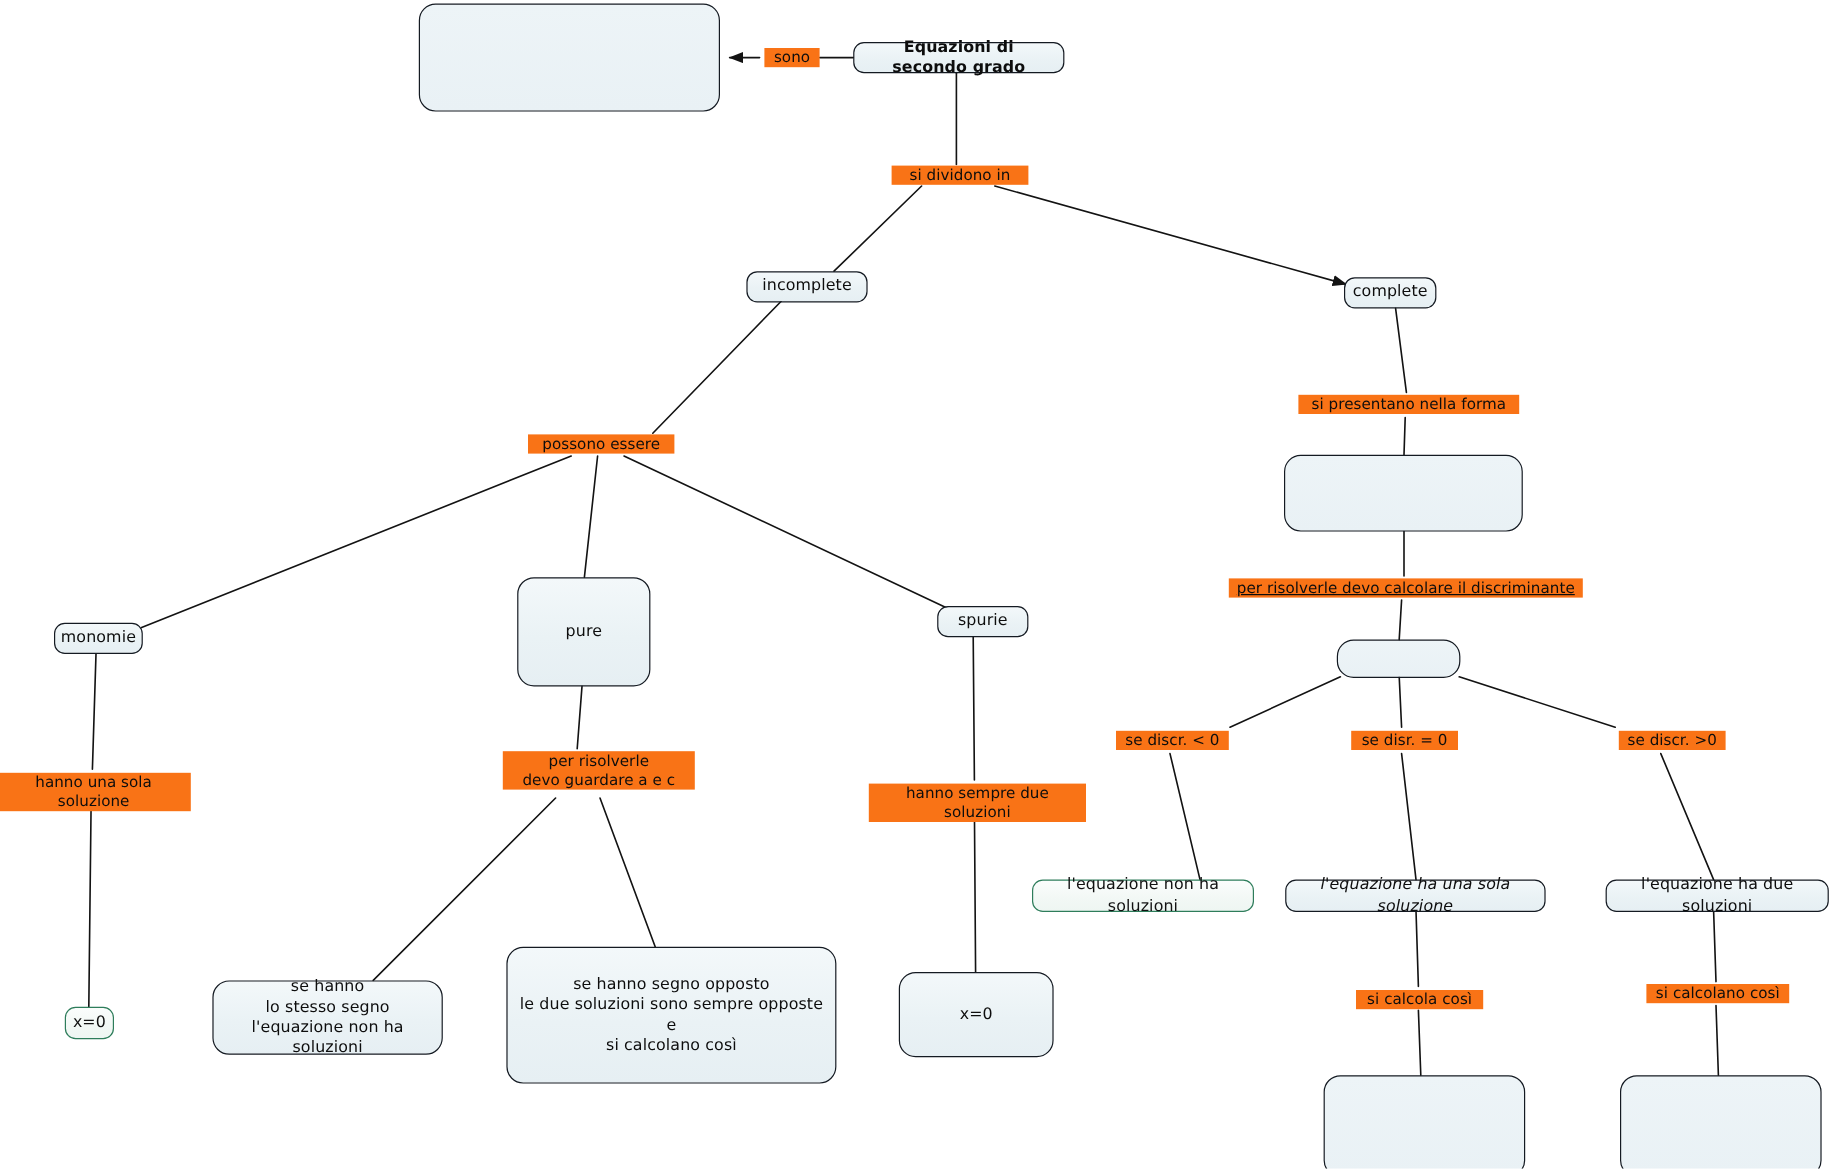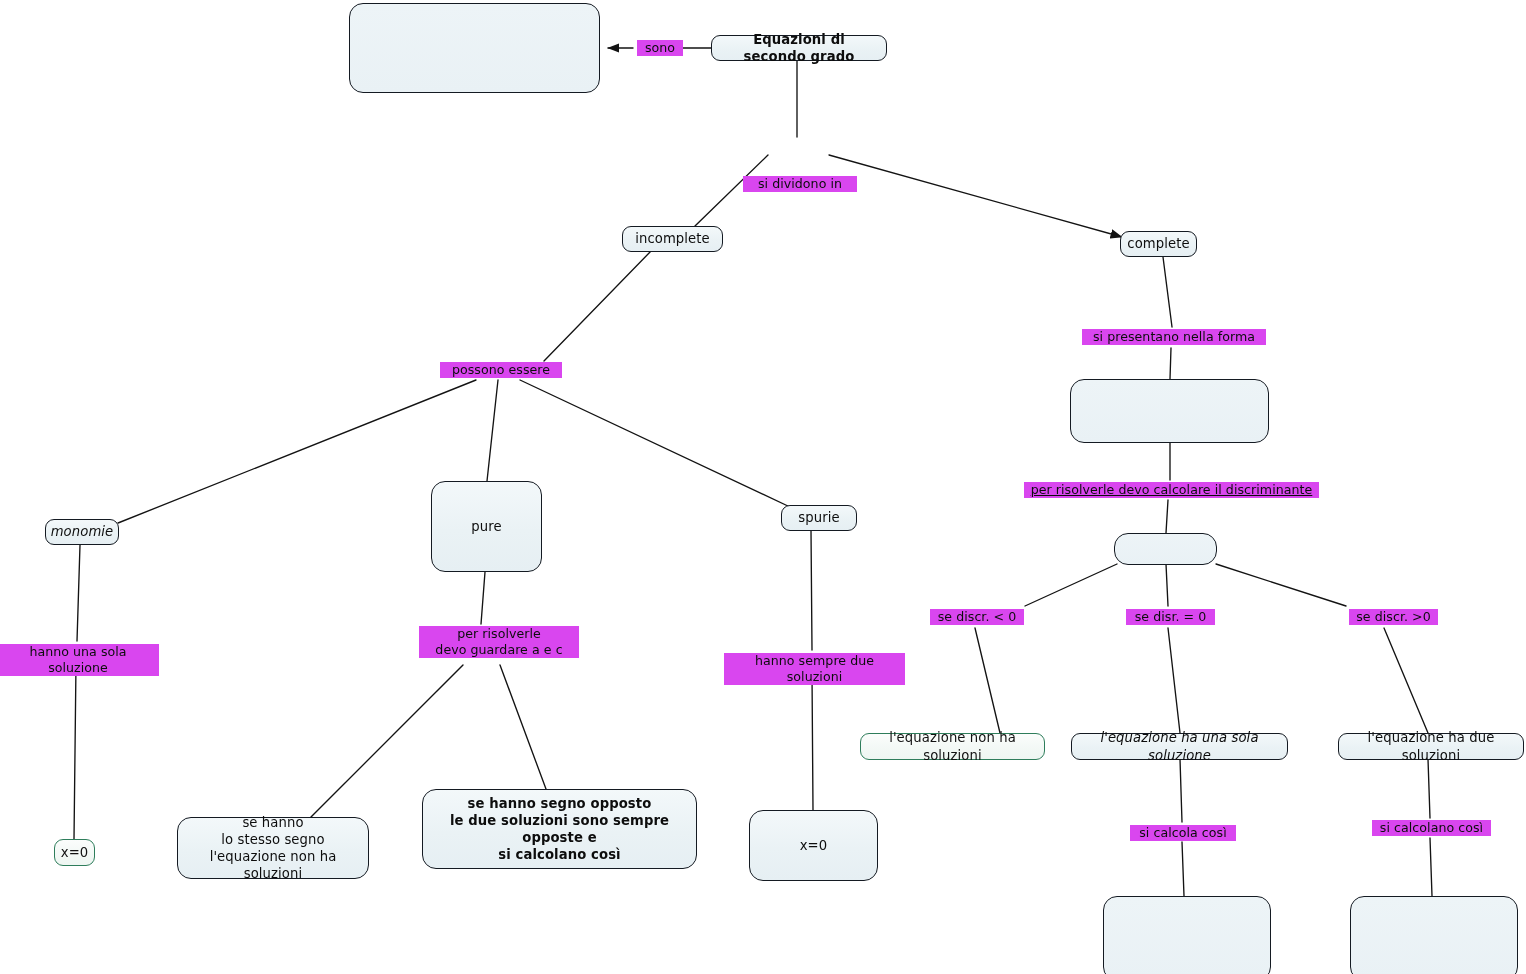"sono" .link-label { background: #d946ef -> #f97316 }
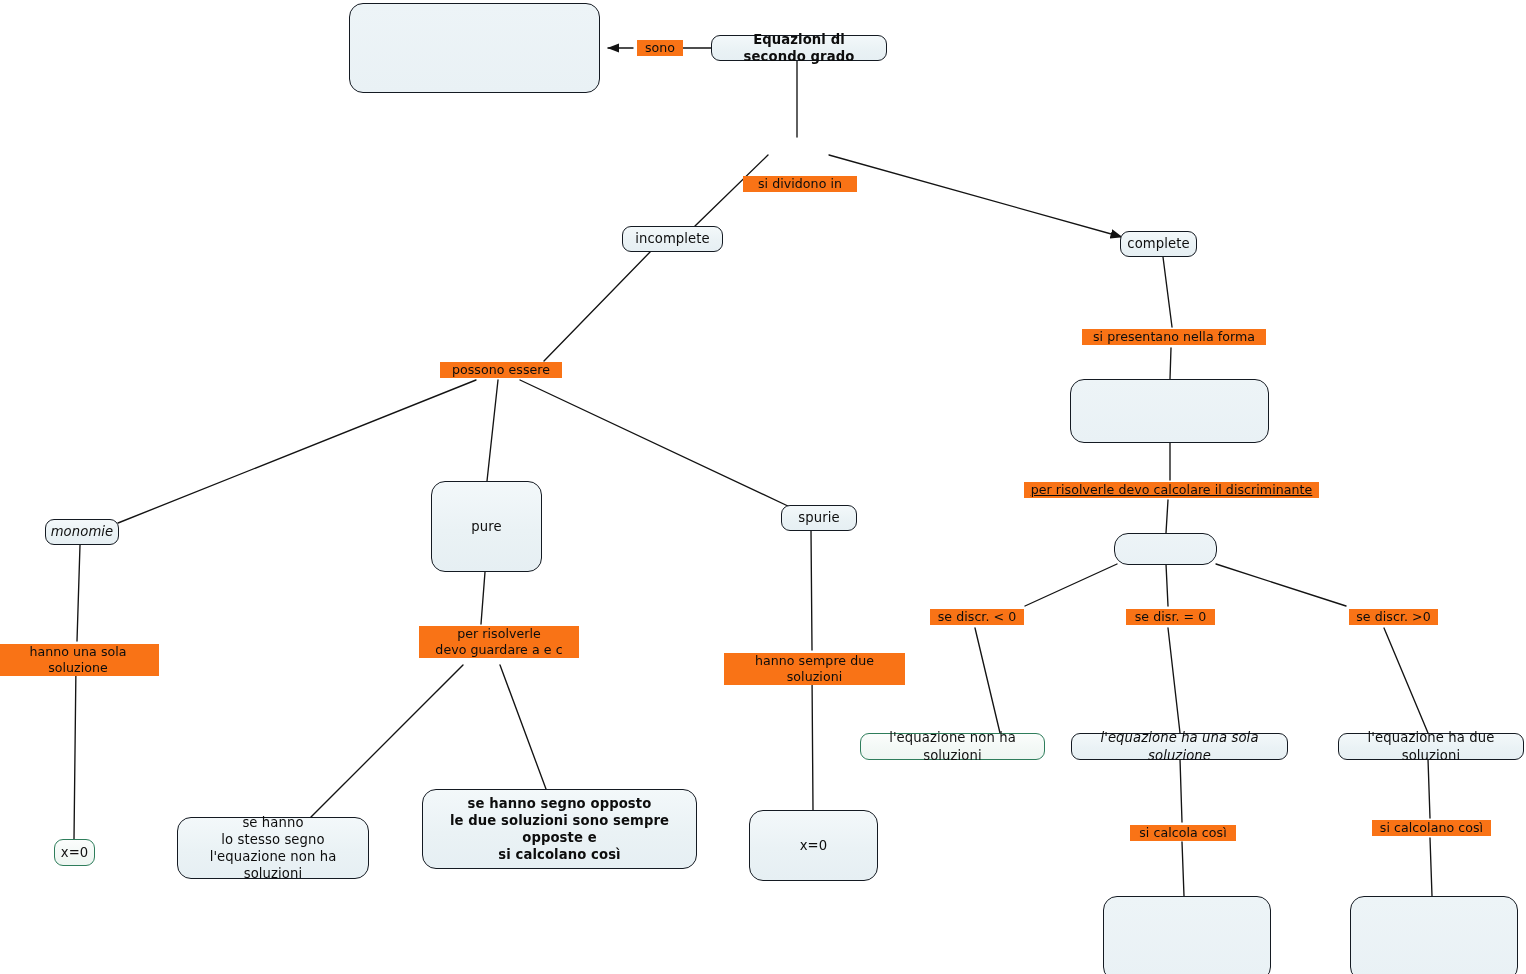"si dividono in" div.link-label { margin-top: 38px -> none }
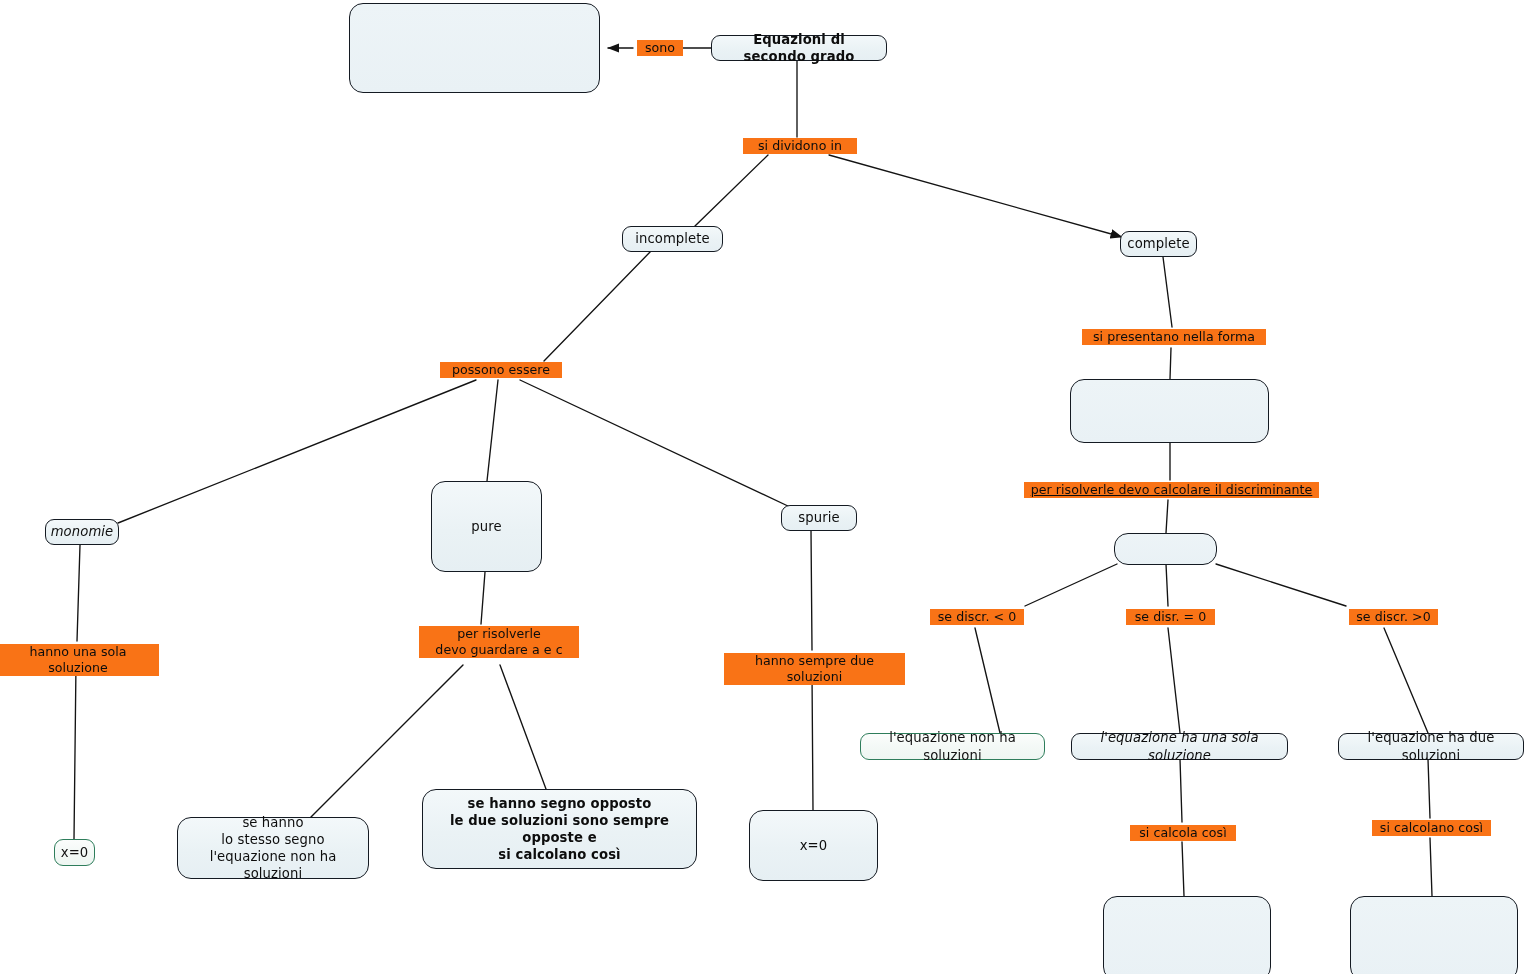"monomie" div.node { font-style: italic -> none }
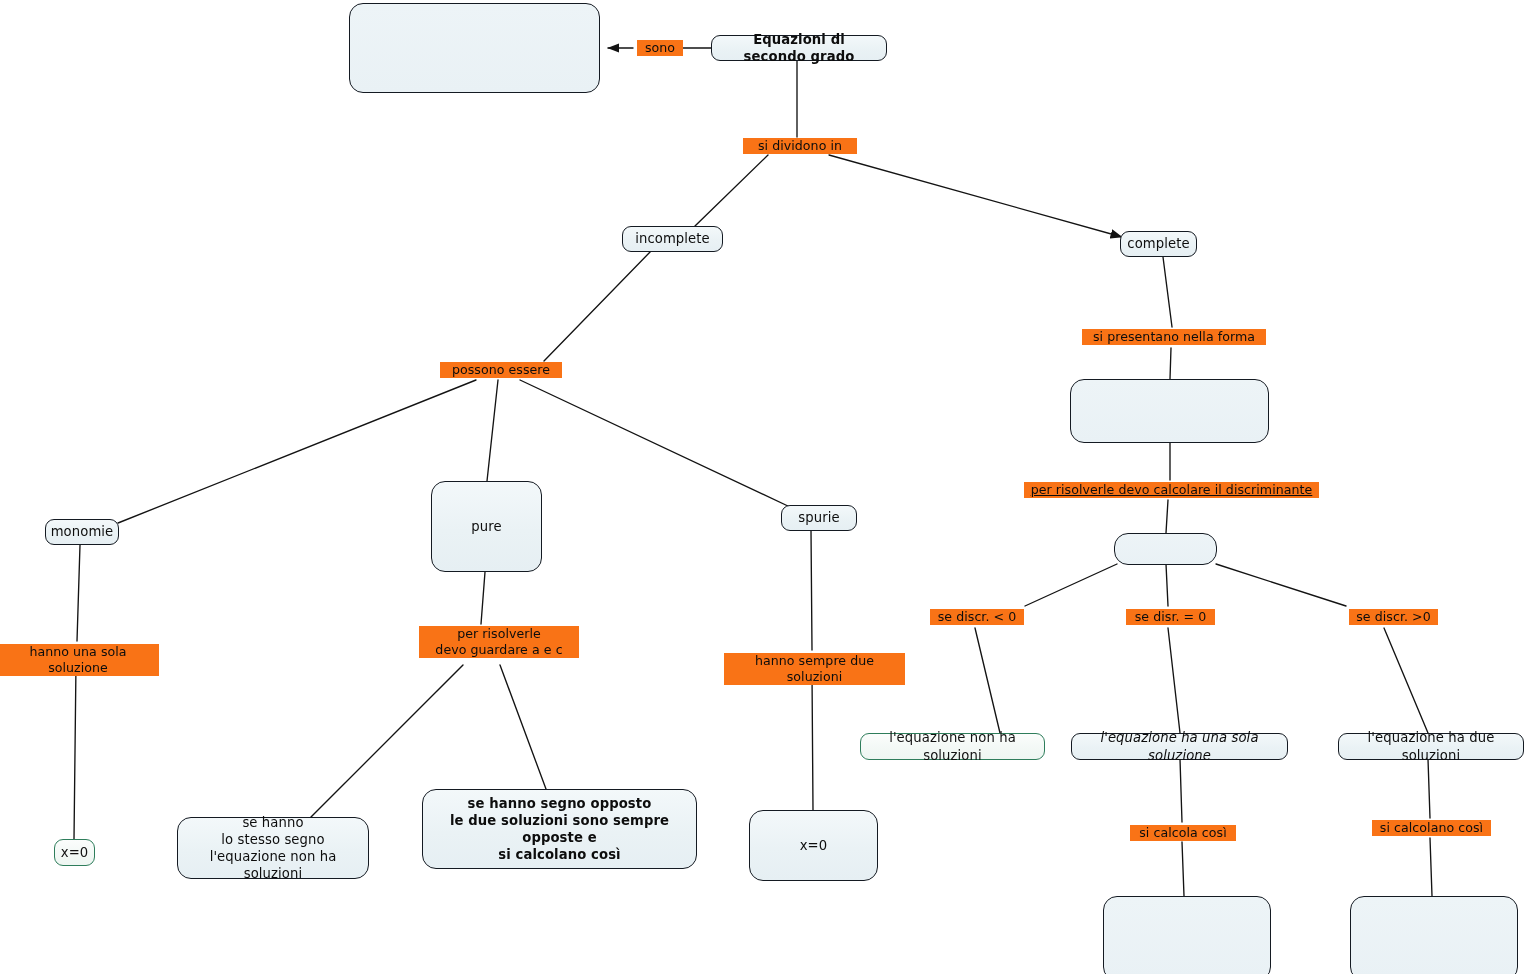"se hanno segno opposto" div.node { font-weight: bold -> none; height: 80px -> 114px }
